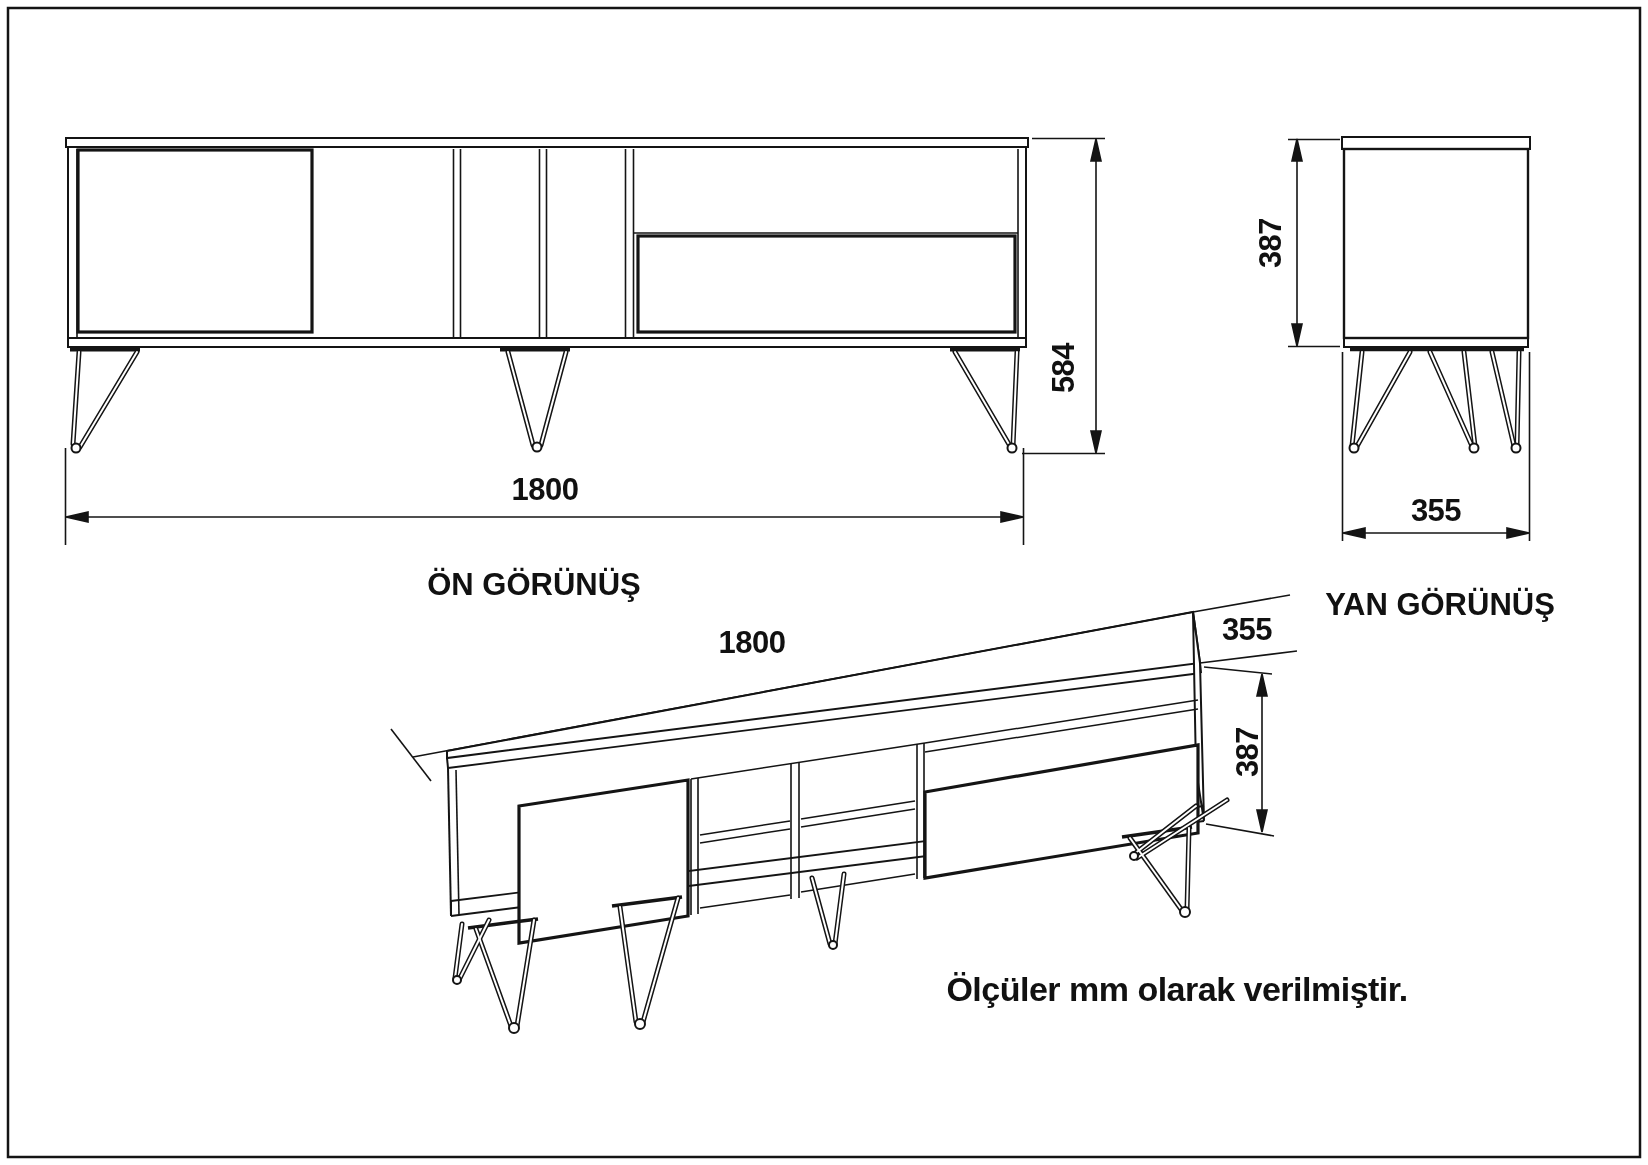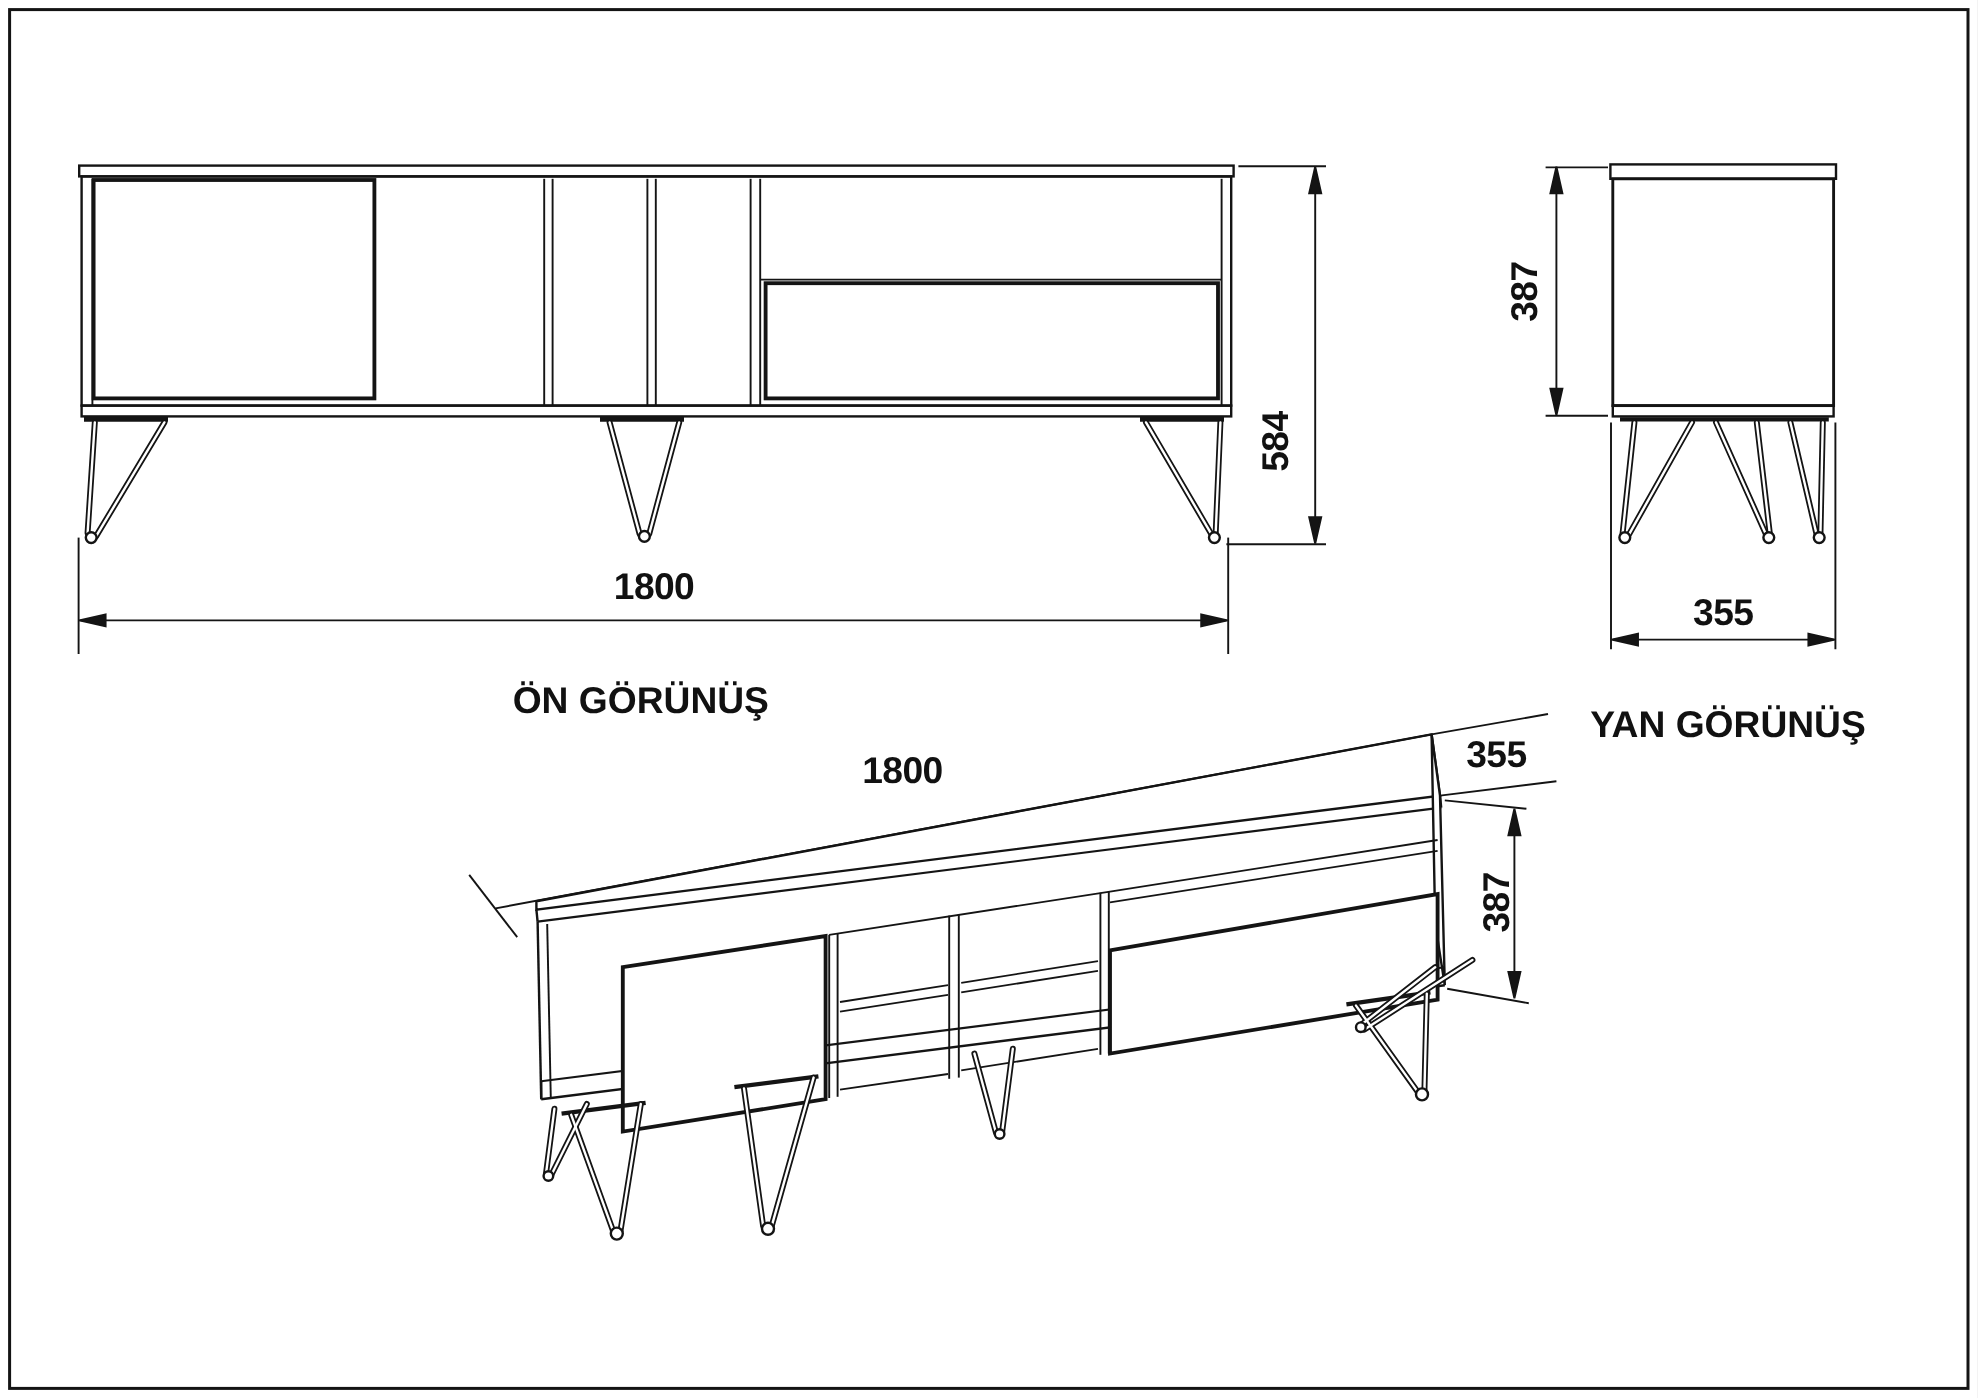"Ölçüler mm olarak verilmiştir." div.lbl { html: none -> <div>Ölçüler mm olarak verilmiştir.</div> }
